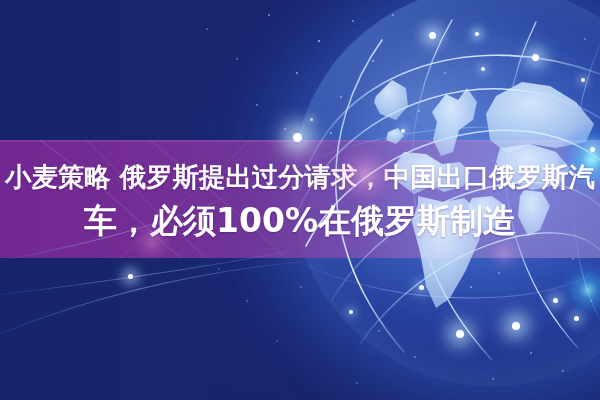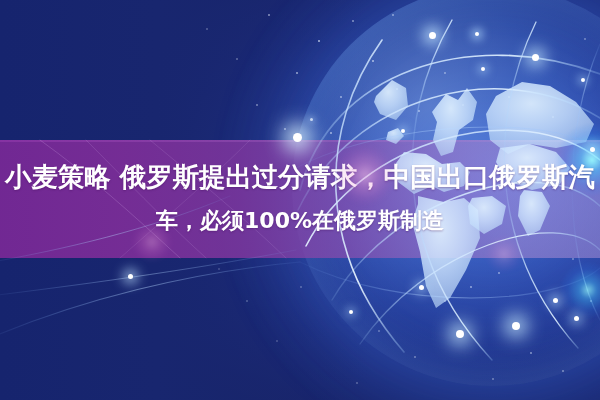"车，必须100%在俄罗斯制造" .line2 { font-size: 22px -> 33px }
